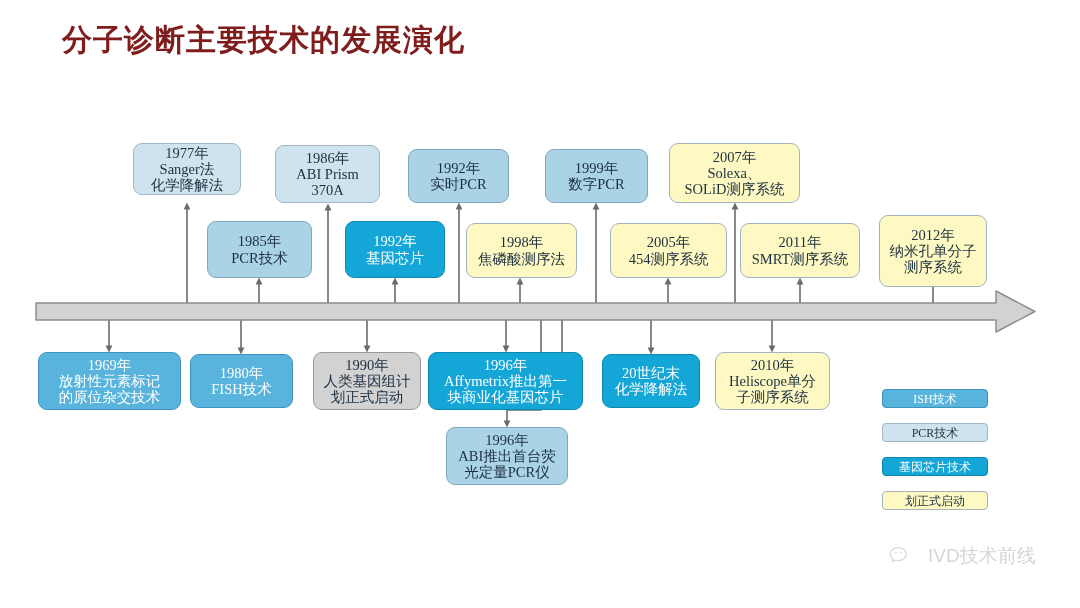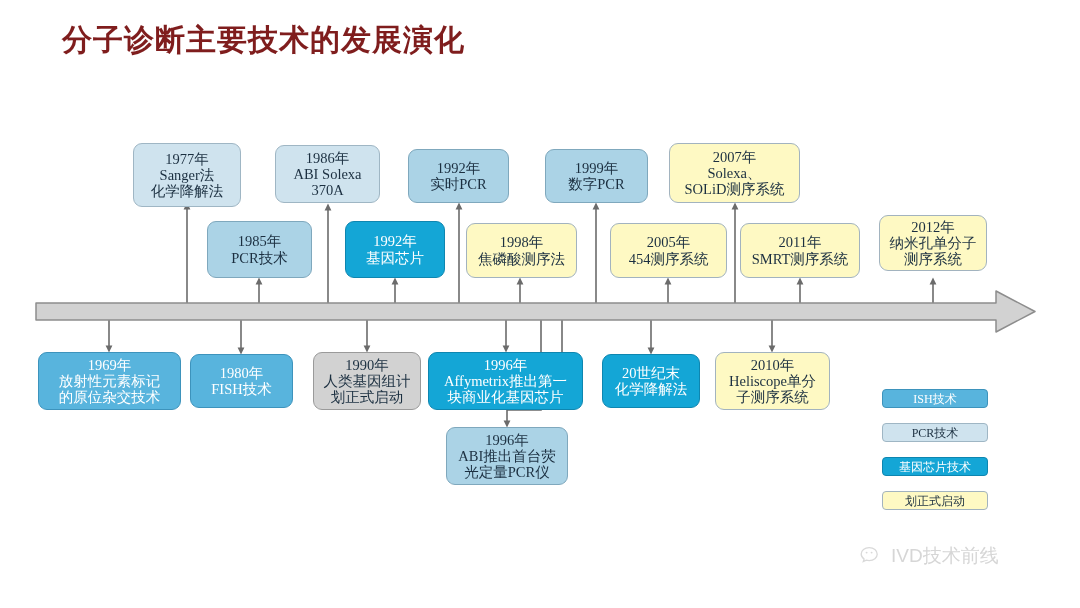"1977年" div.node { height: 64px -> 52px }
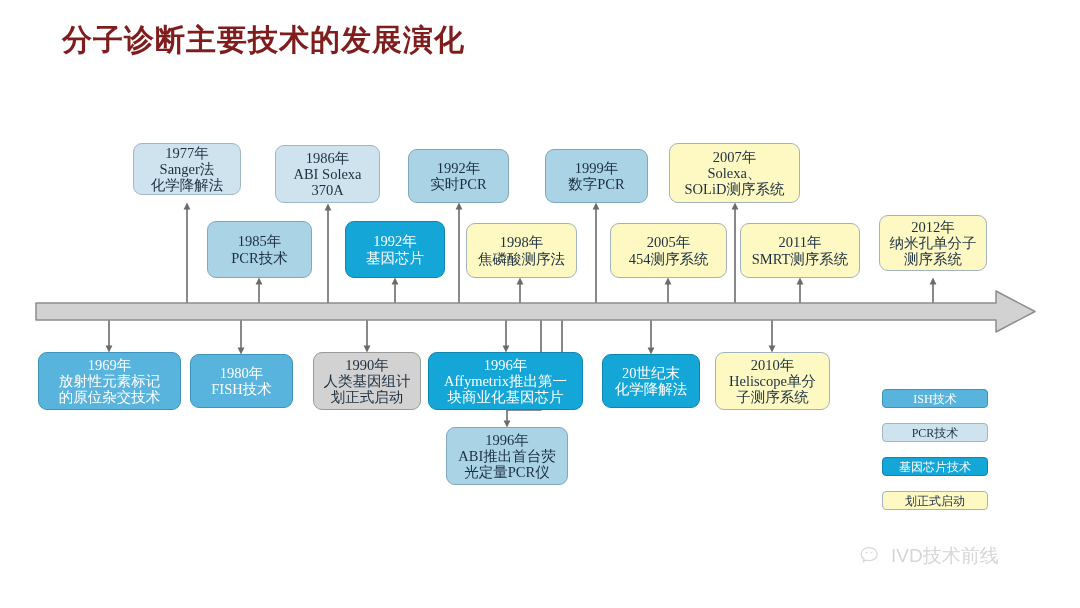"1986年" div.node { text: Solexa -> Prism }
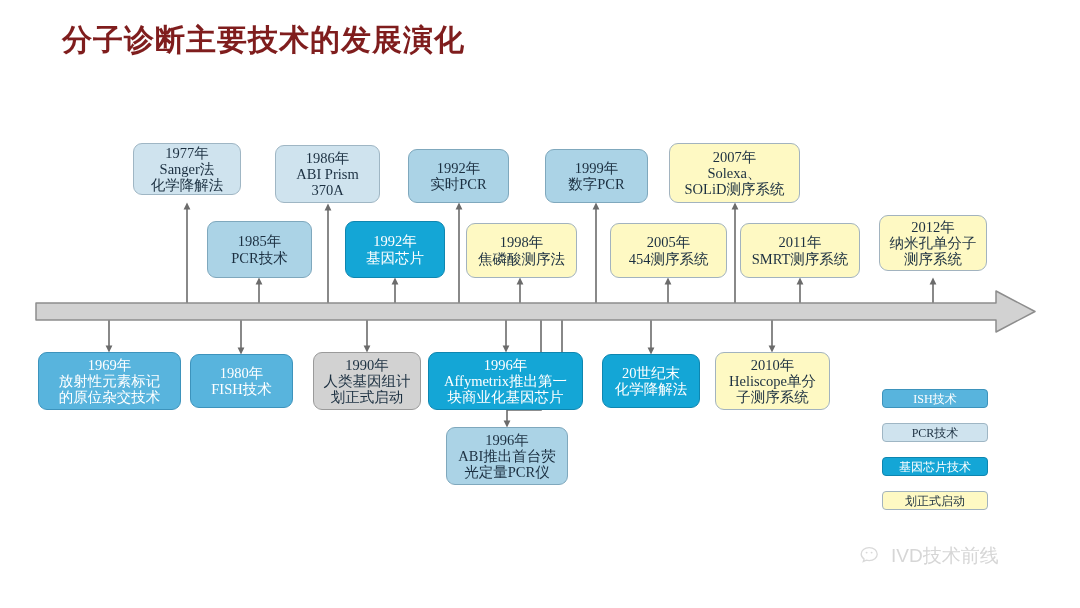"2012年" div.node { height: 56px -> 72px }
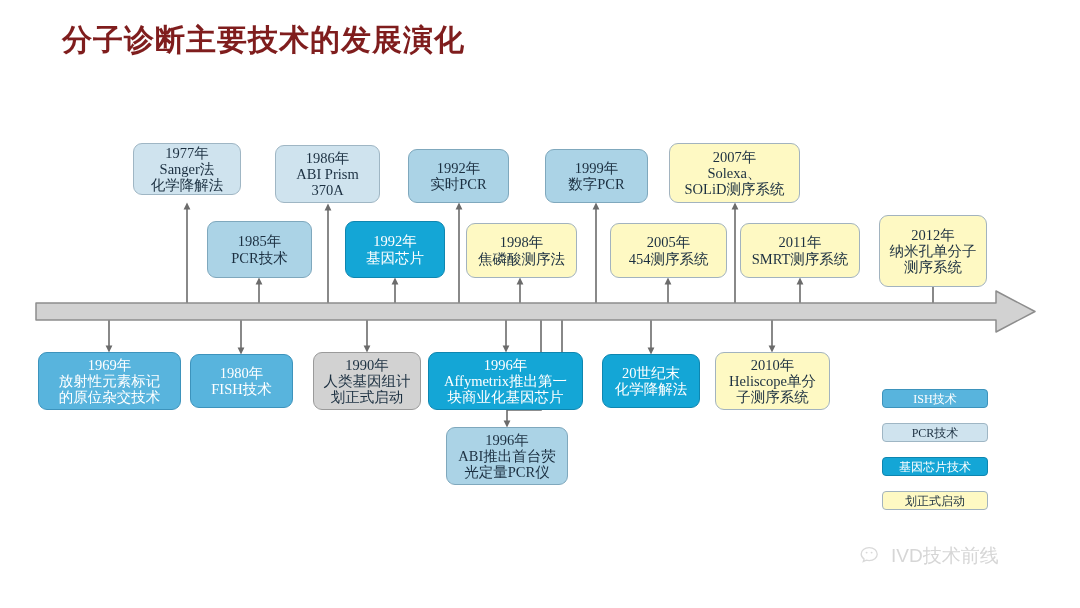"IVD技术前线" #watermark { gap: 7px -> 15px; left: 860px -> 889px }
